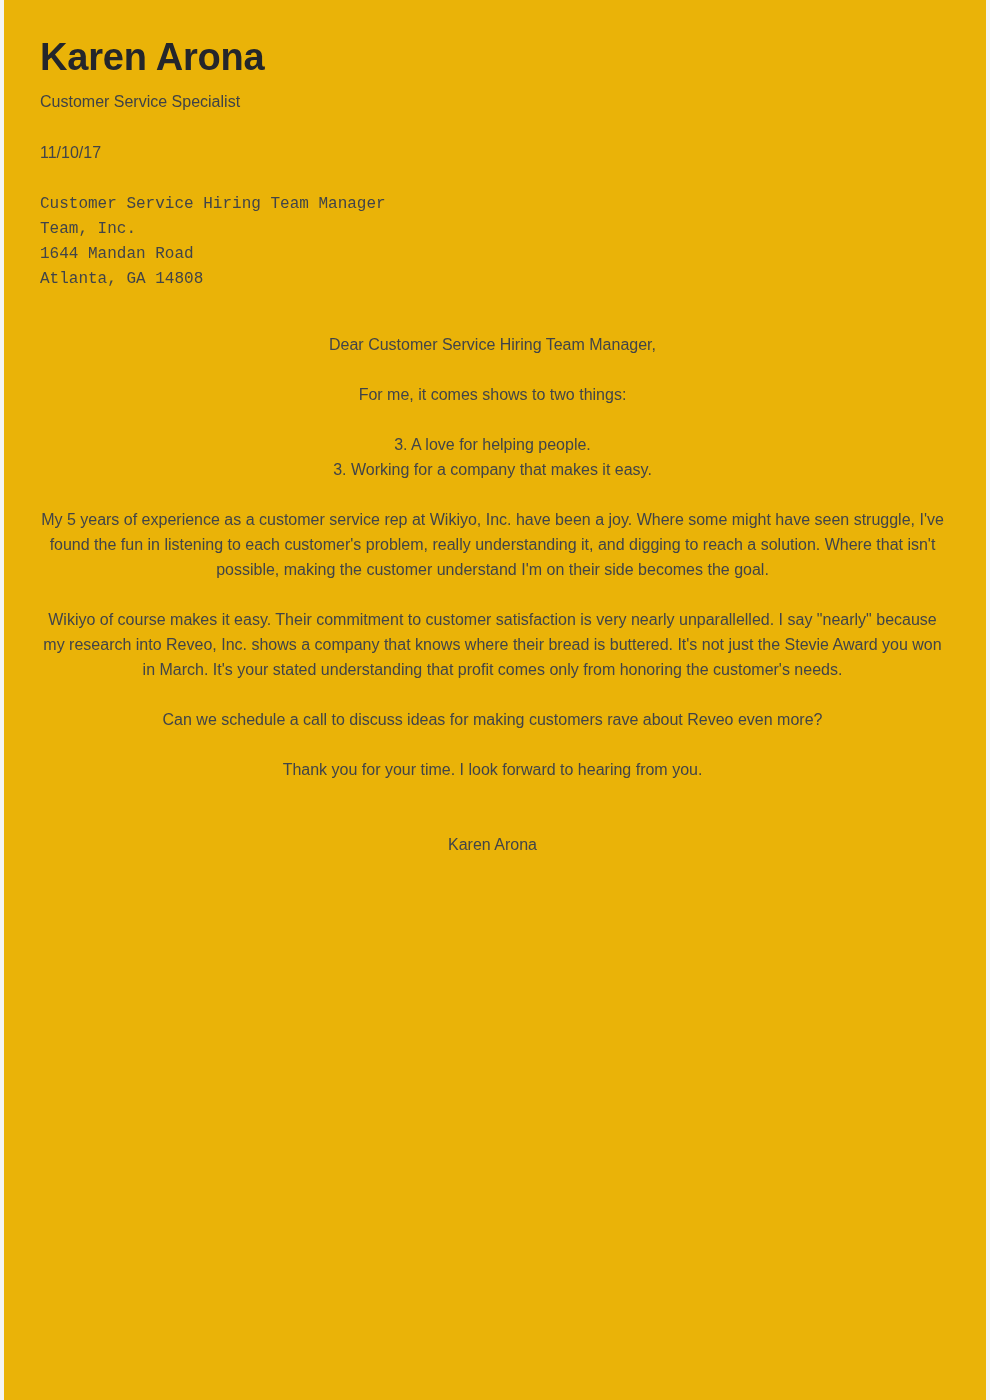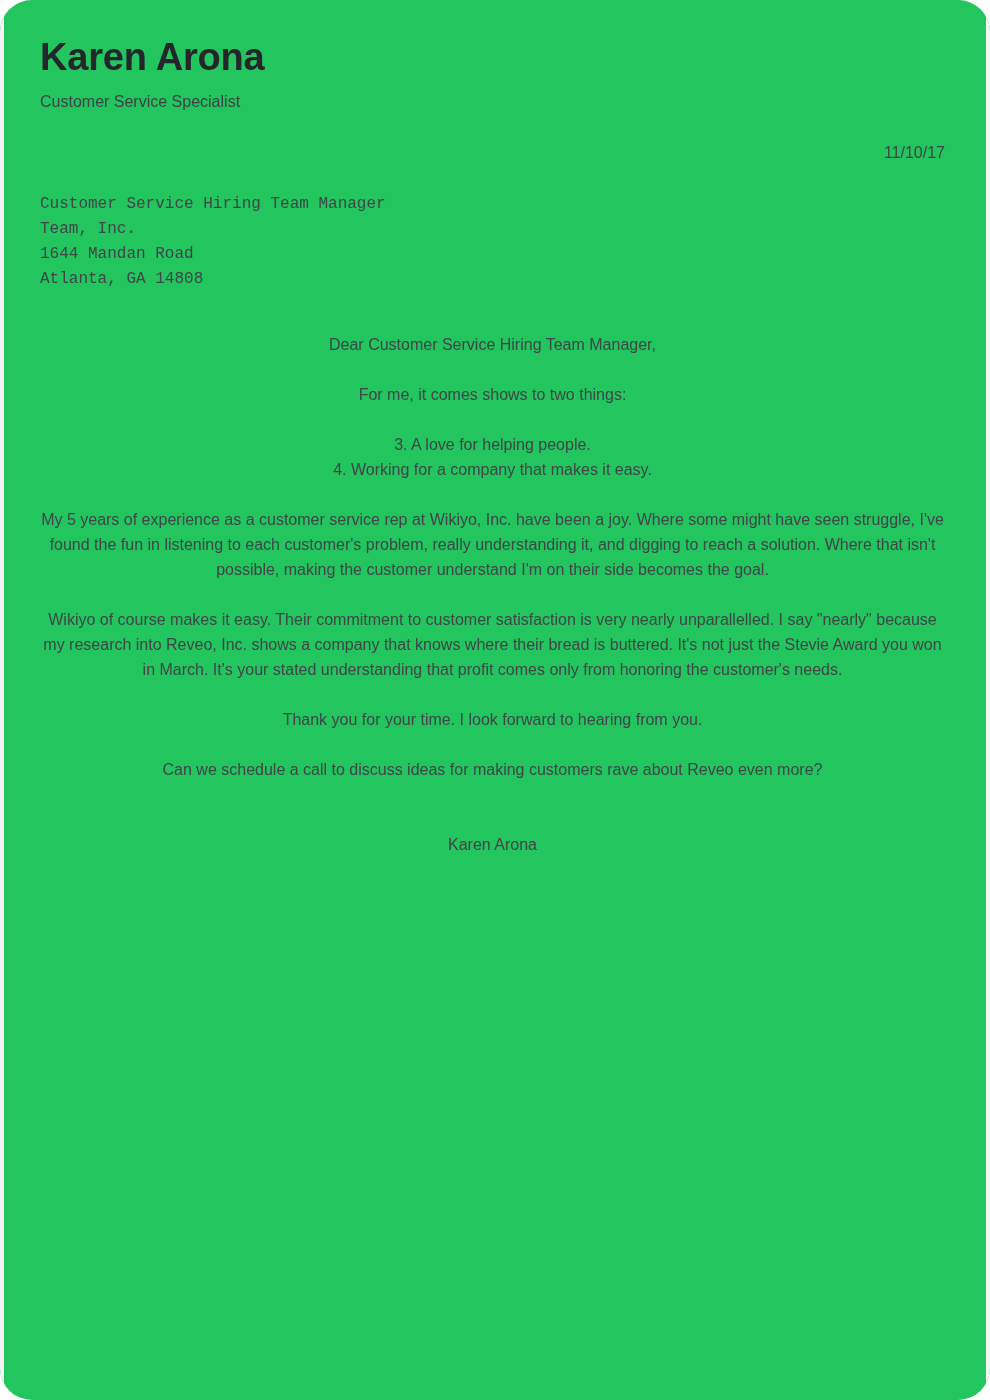"Karen Arona" .page { background: #22c55e -> #eab308; border-radius: 32px -> none }
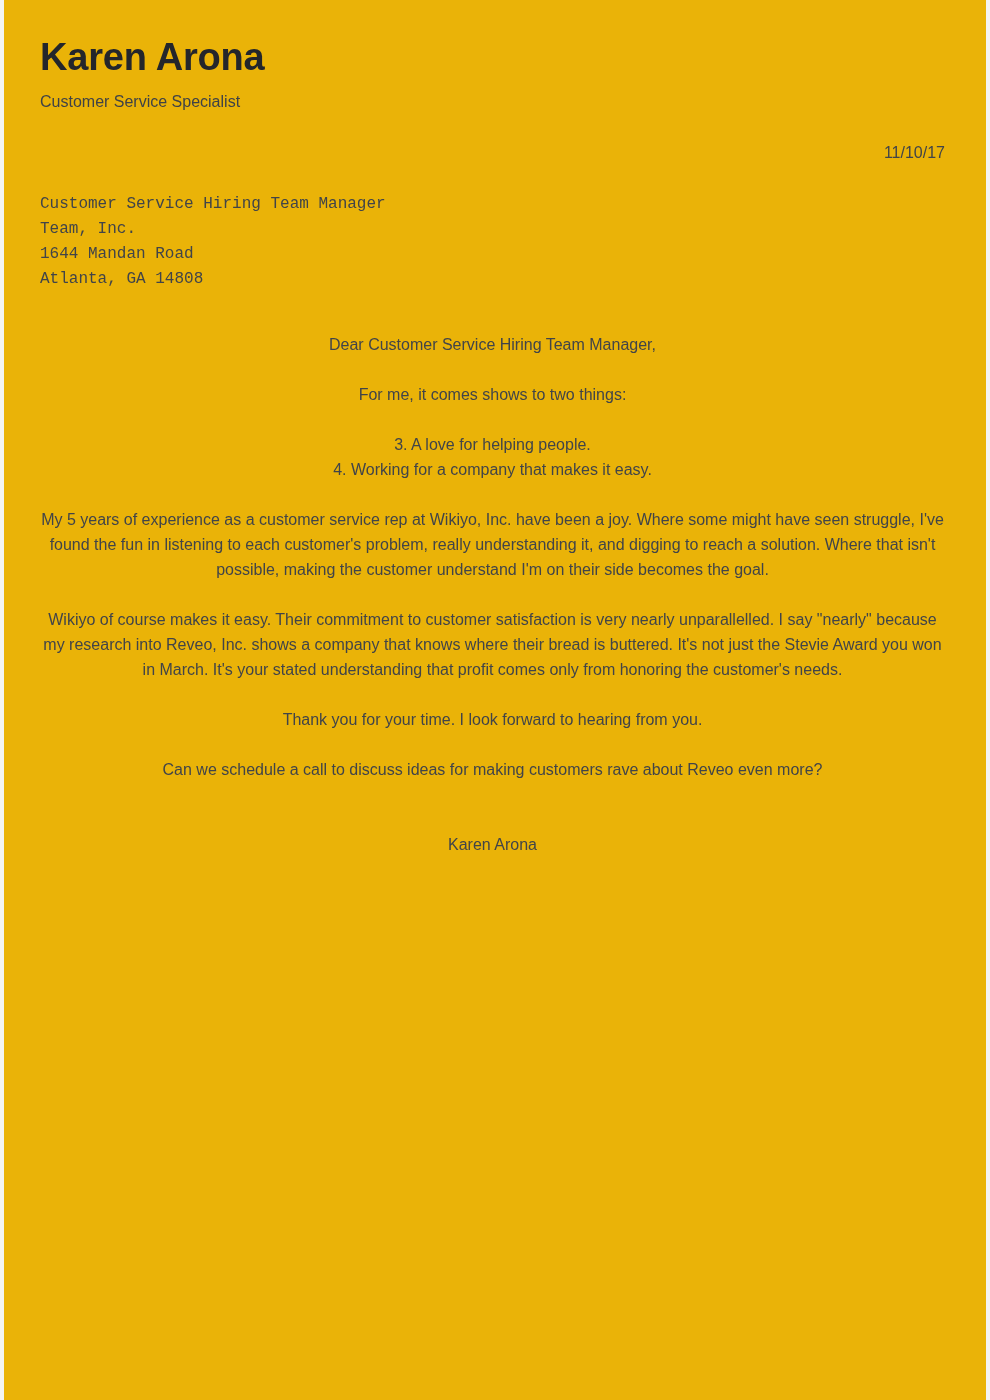"11/10/17" .date { text-align: right -> none }
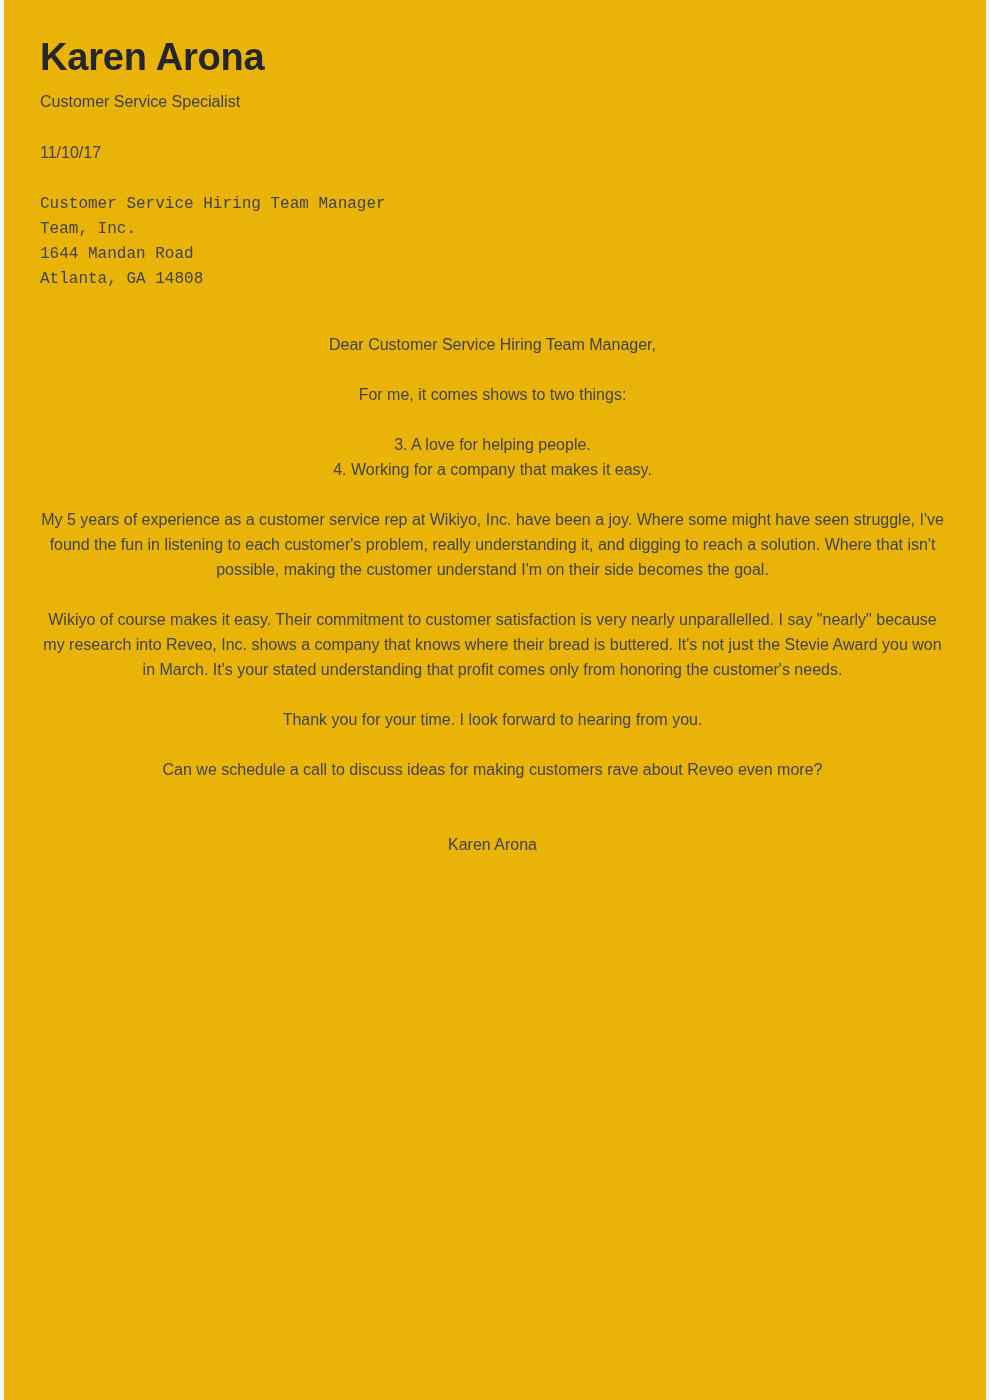"4. Working for a company" div.list-item { text: 4 -> 3 }
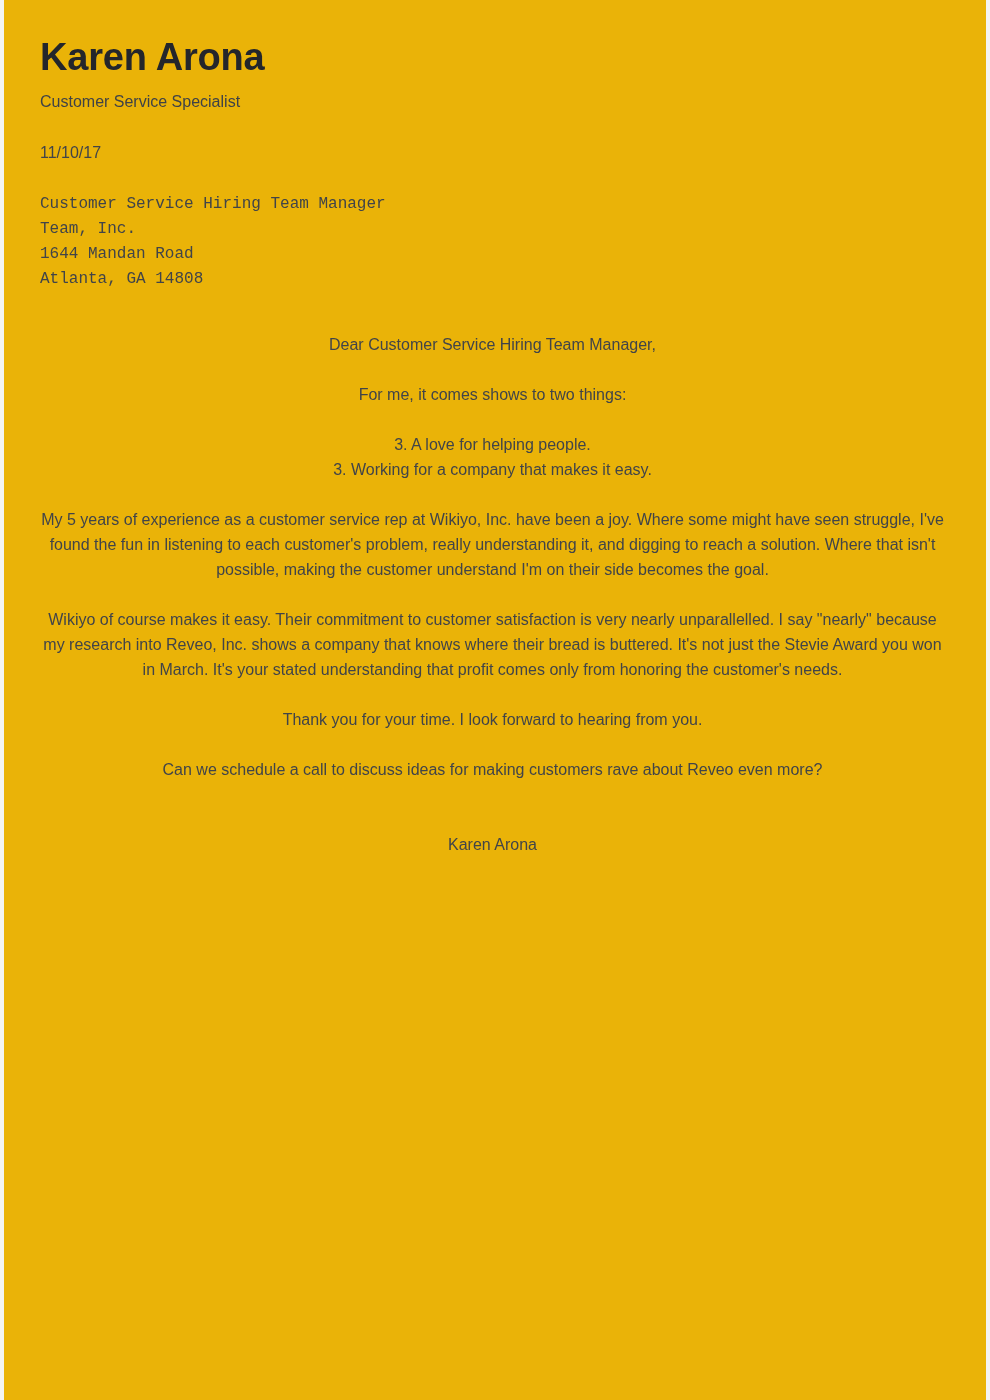"Thank you for your time." p.para { order: before "Can we schedule a call" -> after "Can we schedule a call" }
